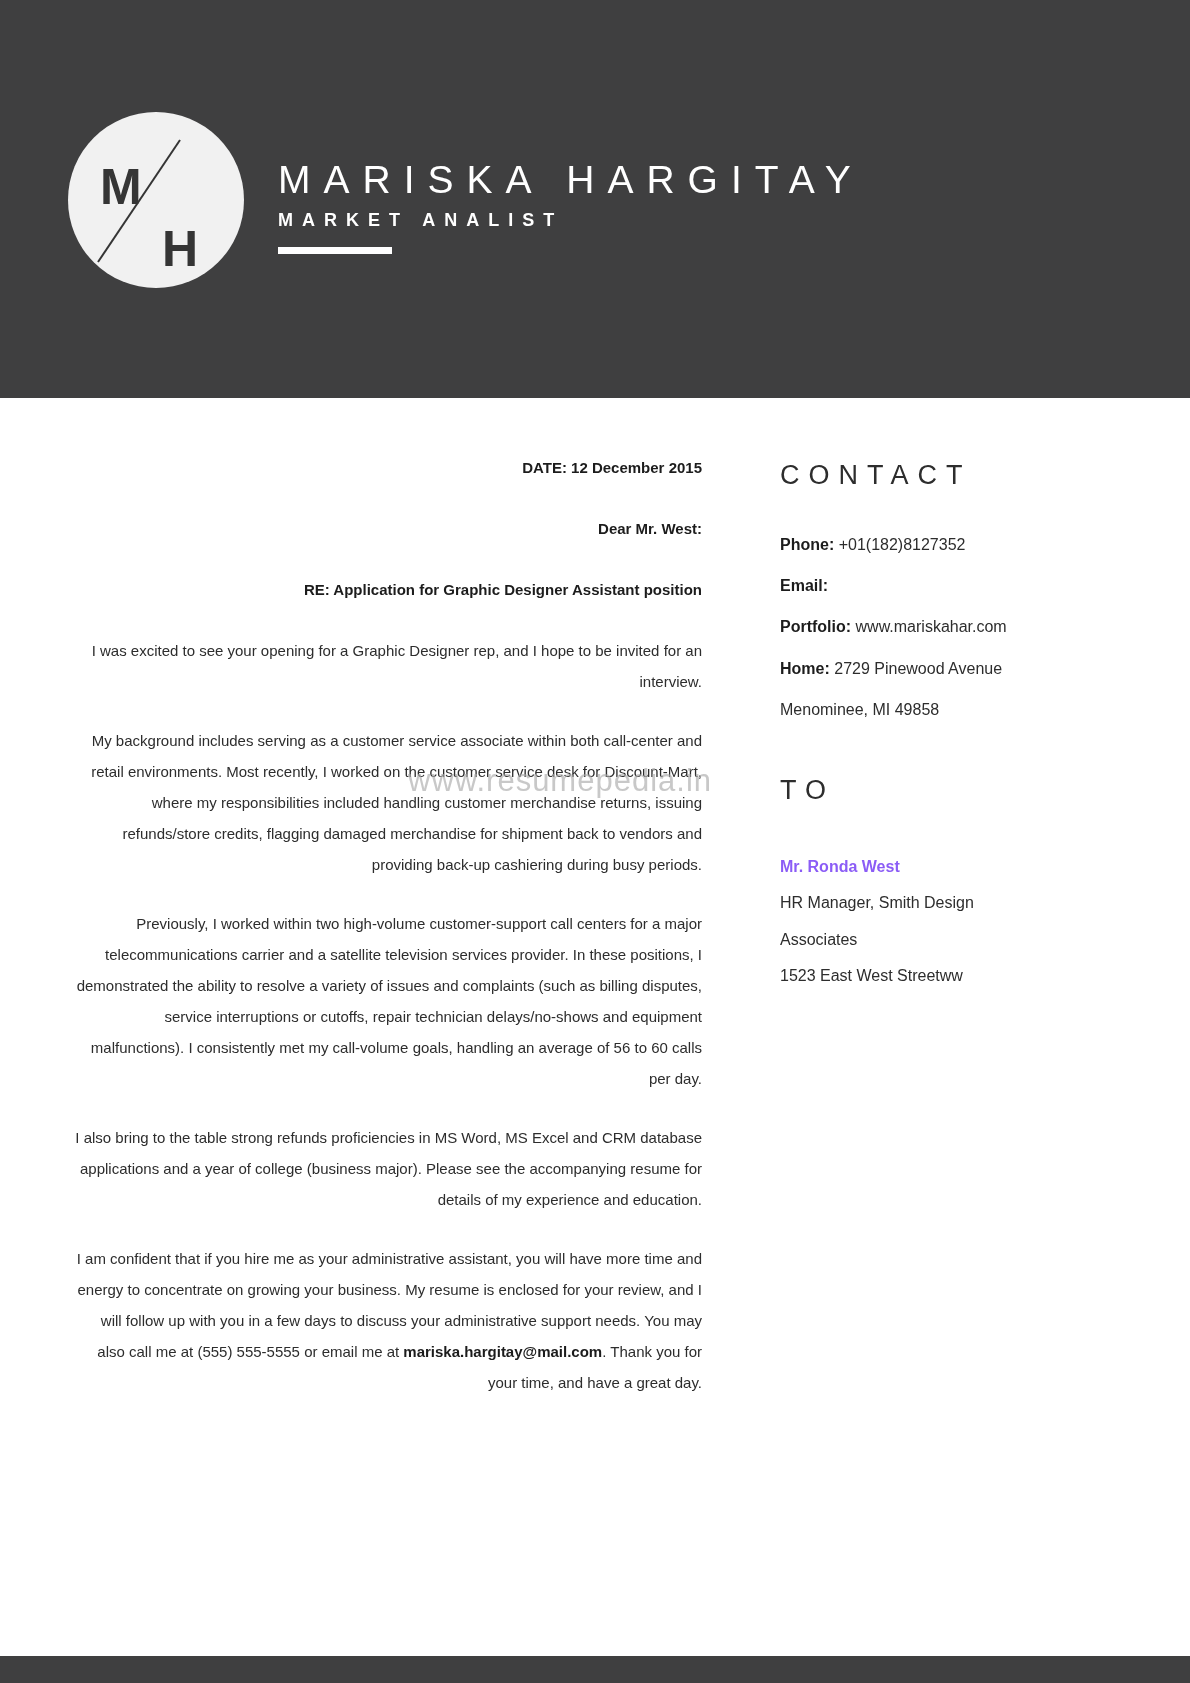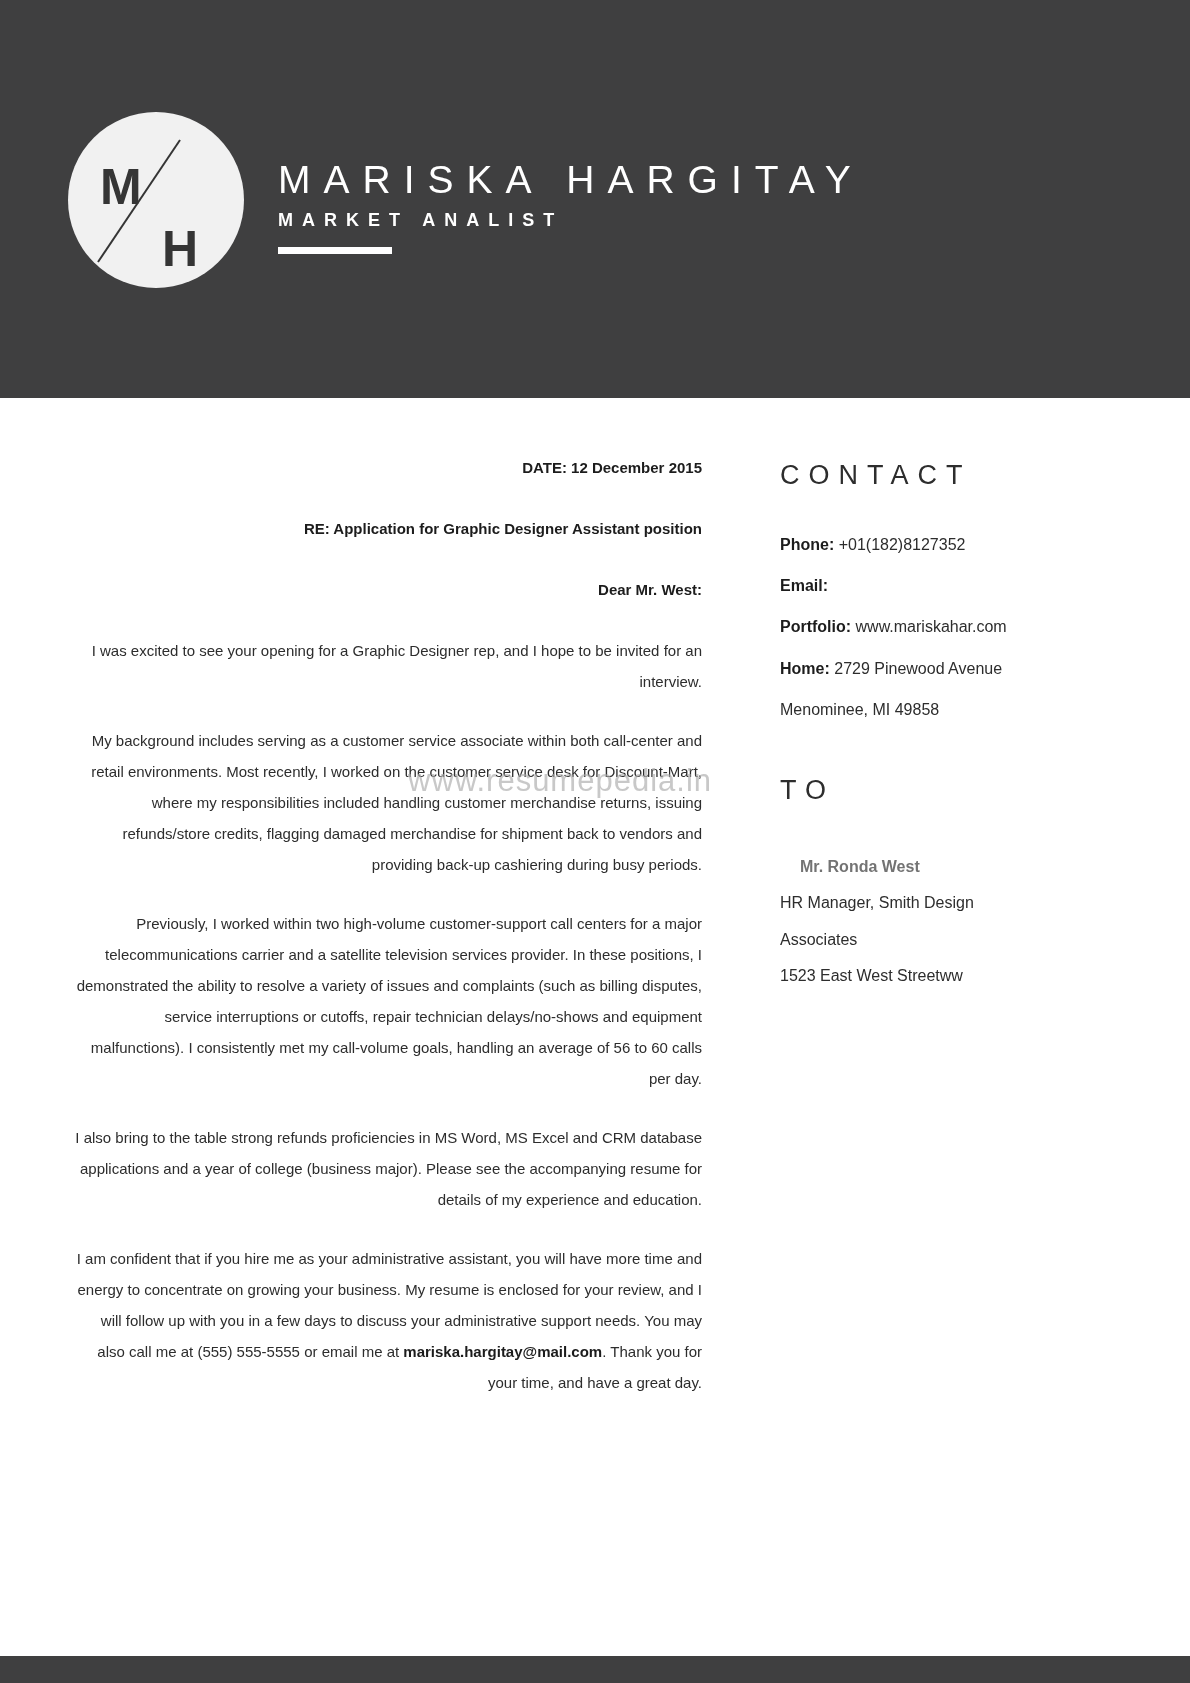"RE: Application for Graphic Designer" p.strong-line { order: before "Dear Mr. West:" -> after "Dear Mr. West:" }
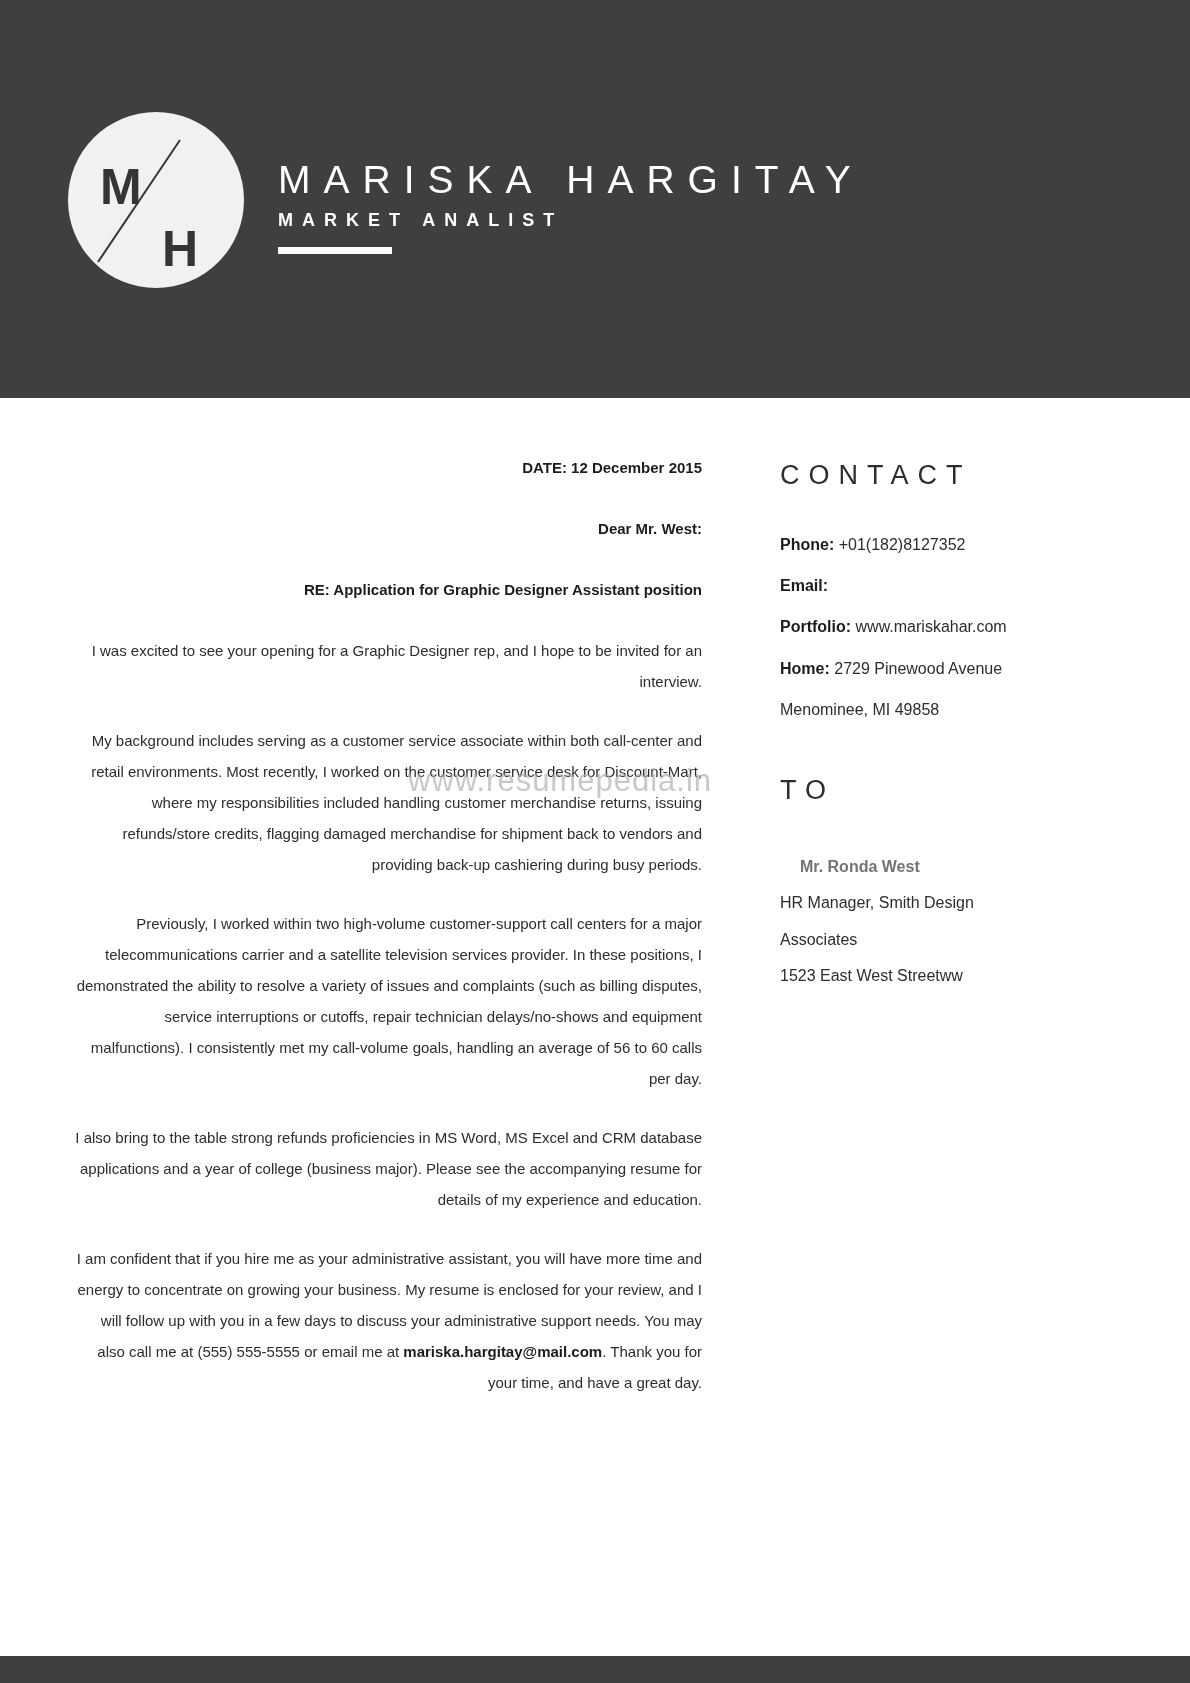"Mr. Ronda West" .to-name { color: #737373 -> #8b5cf6; margin-left: 20px -> none }
